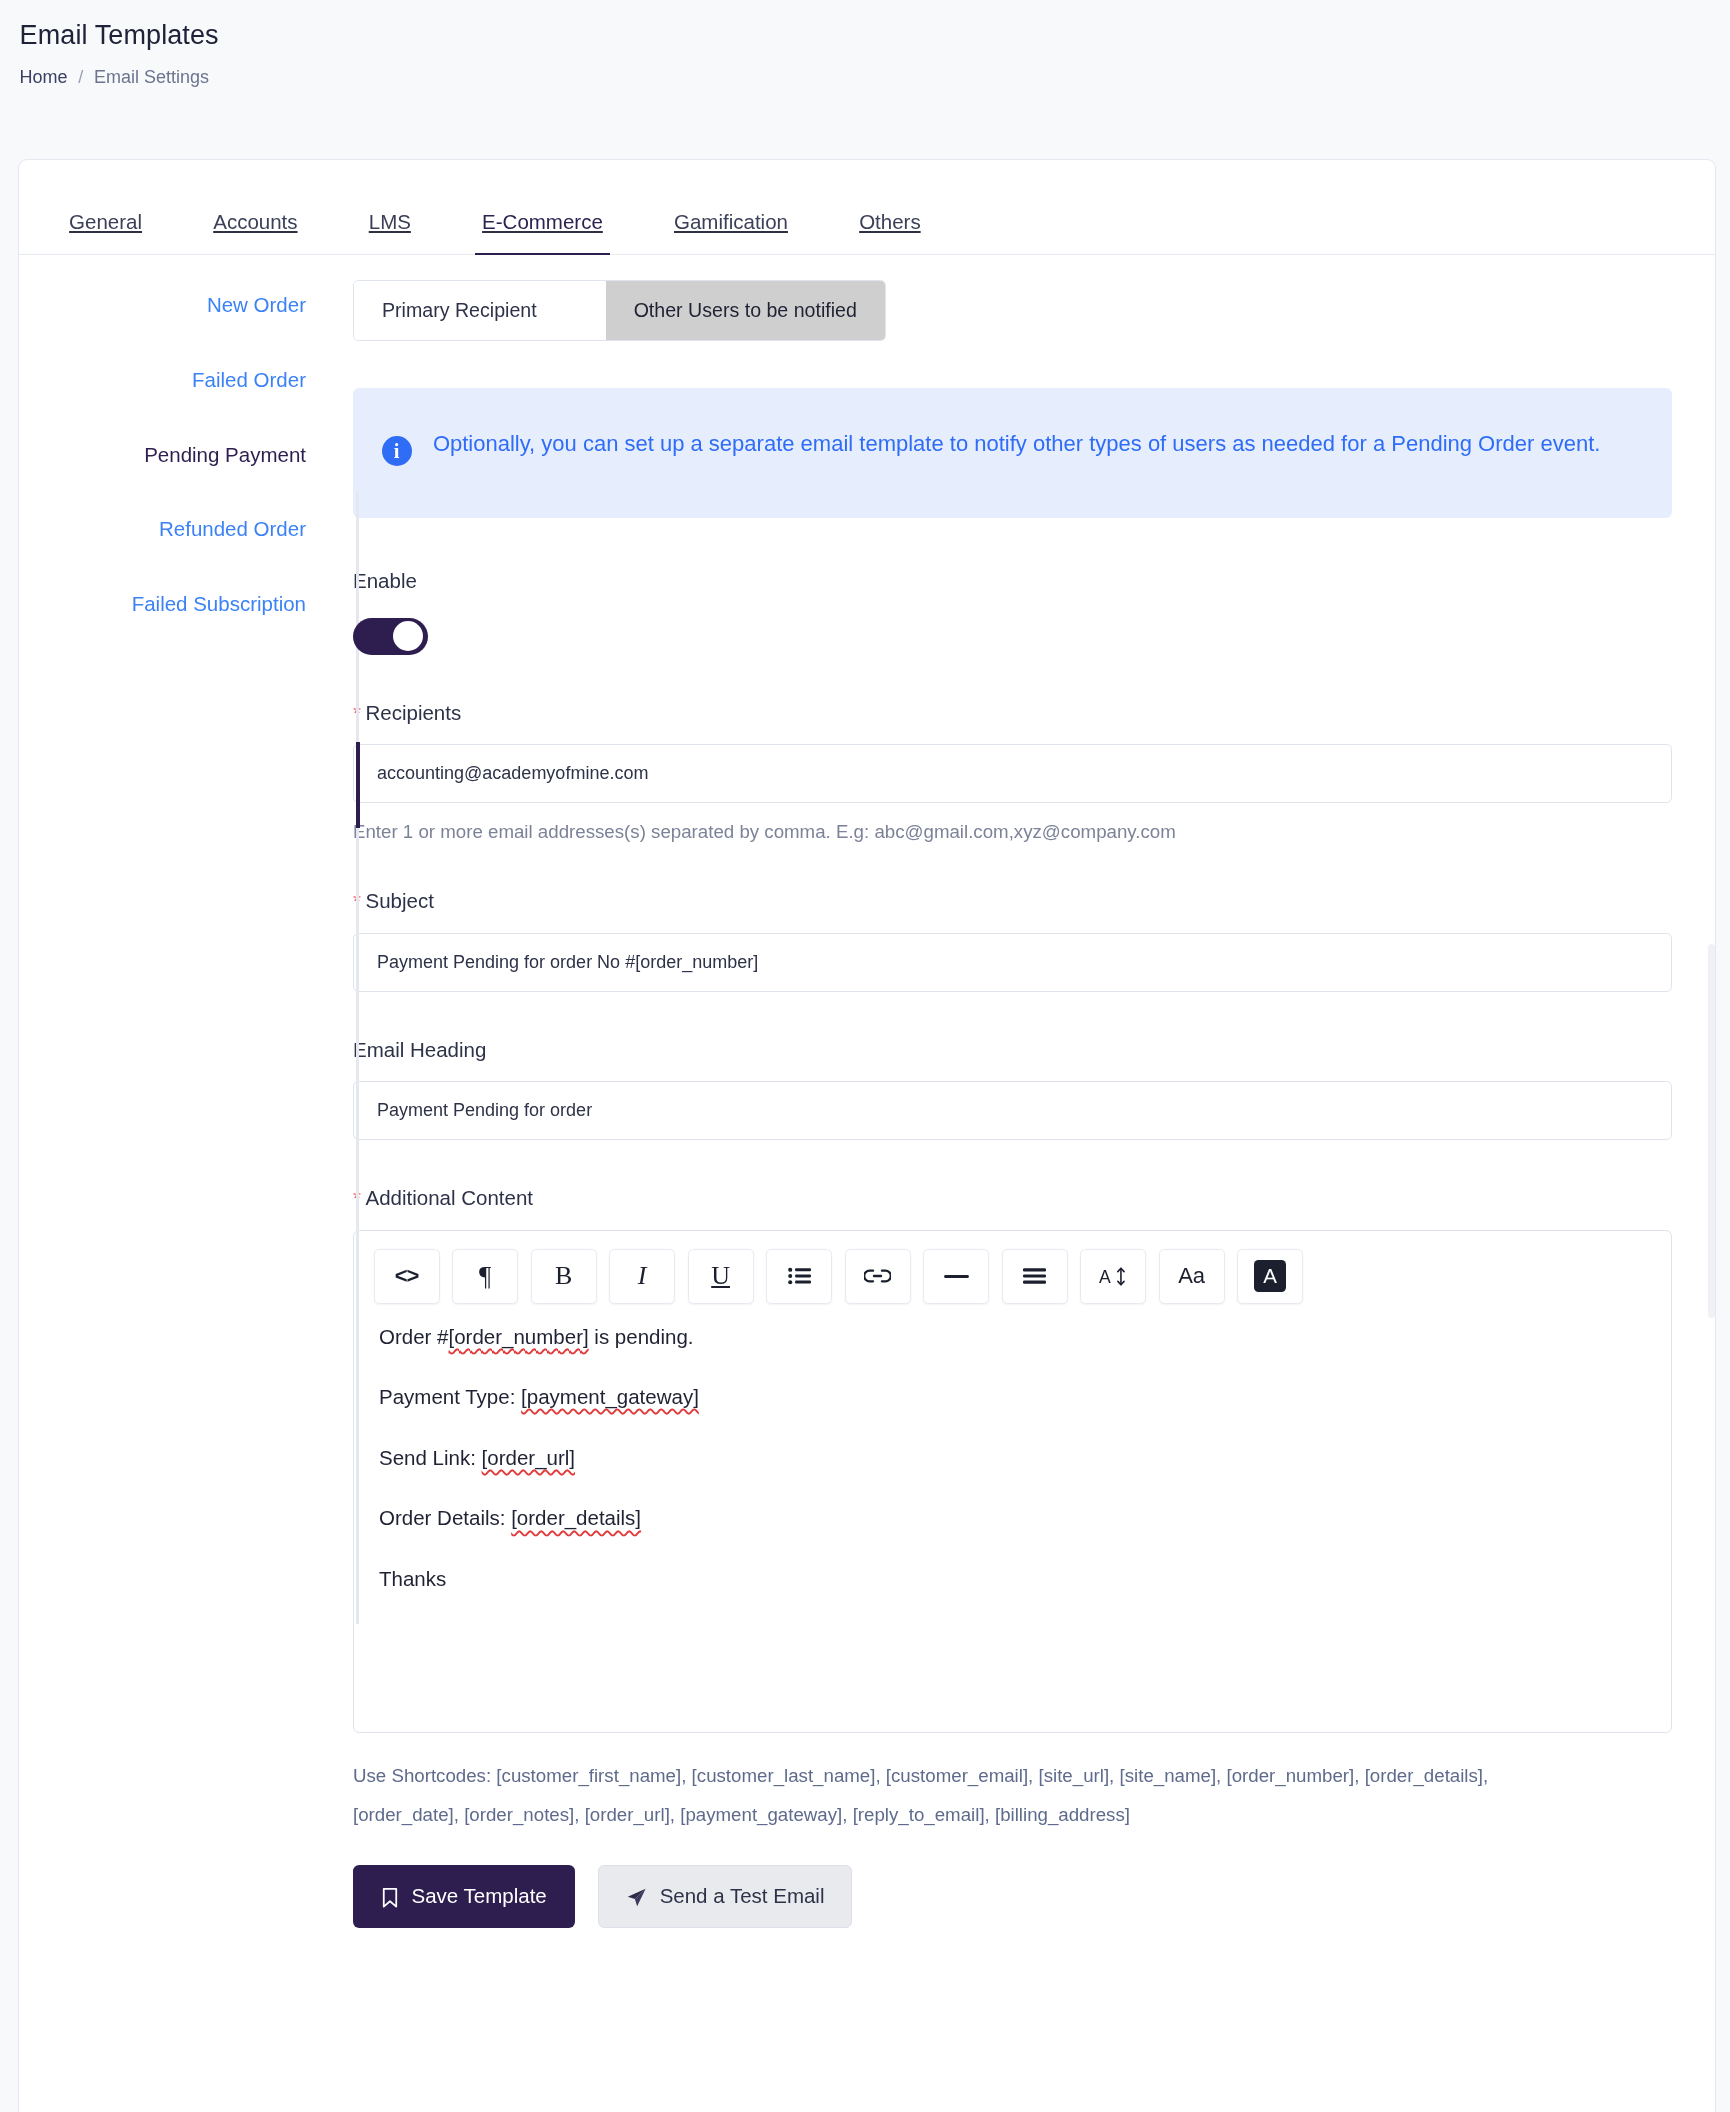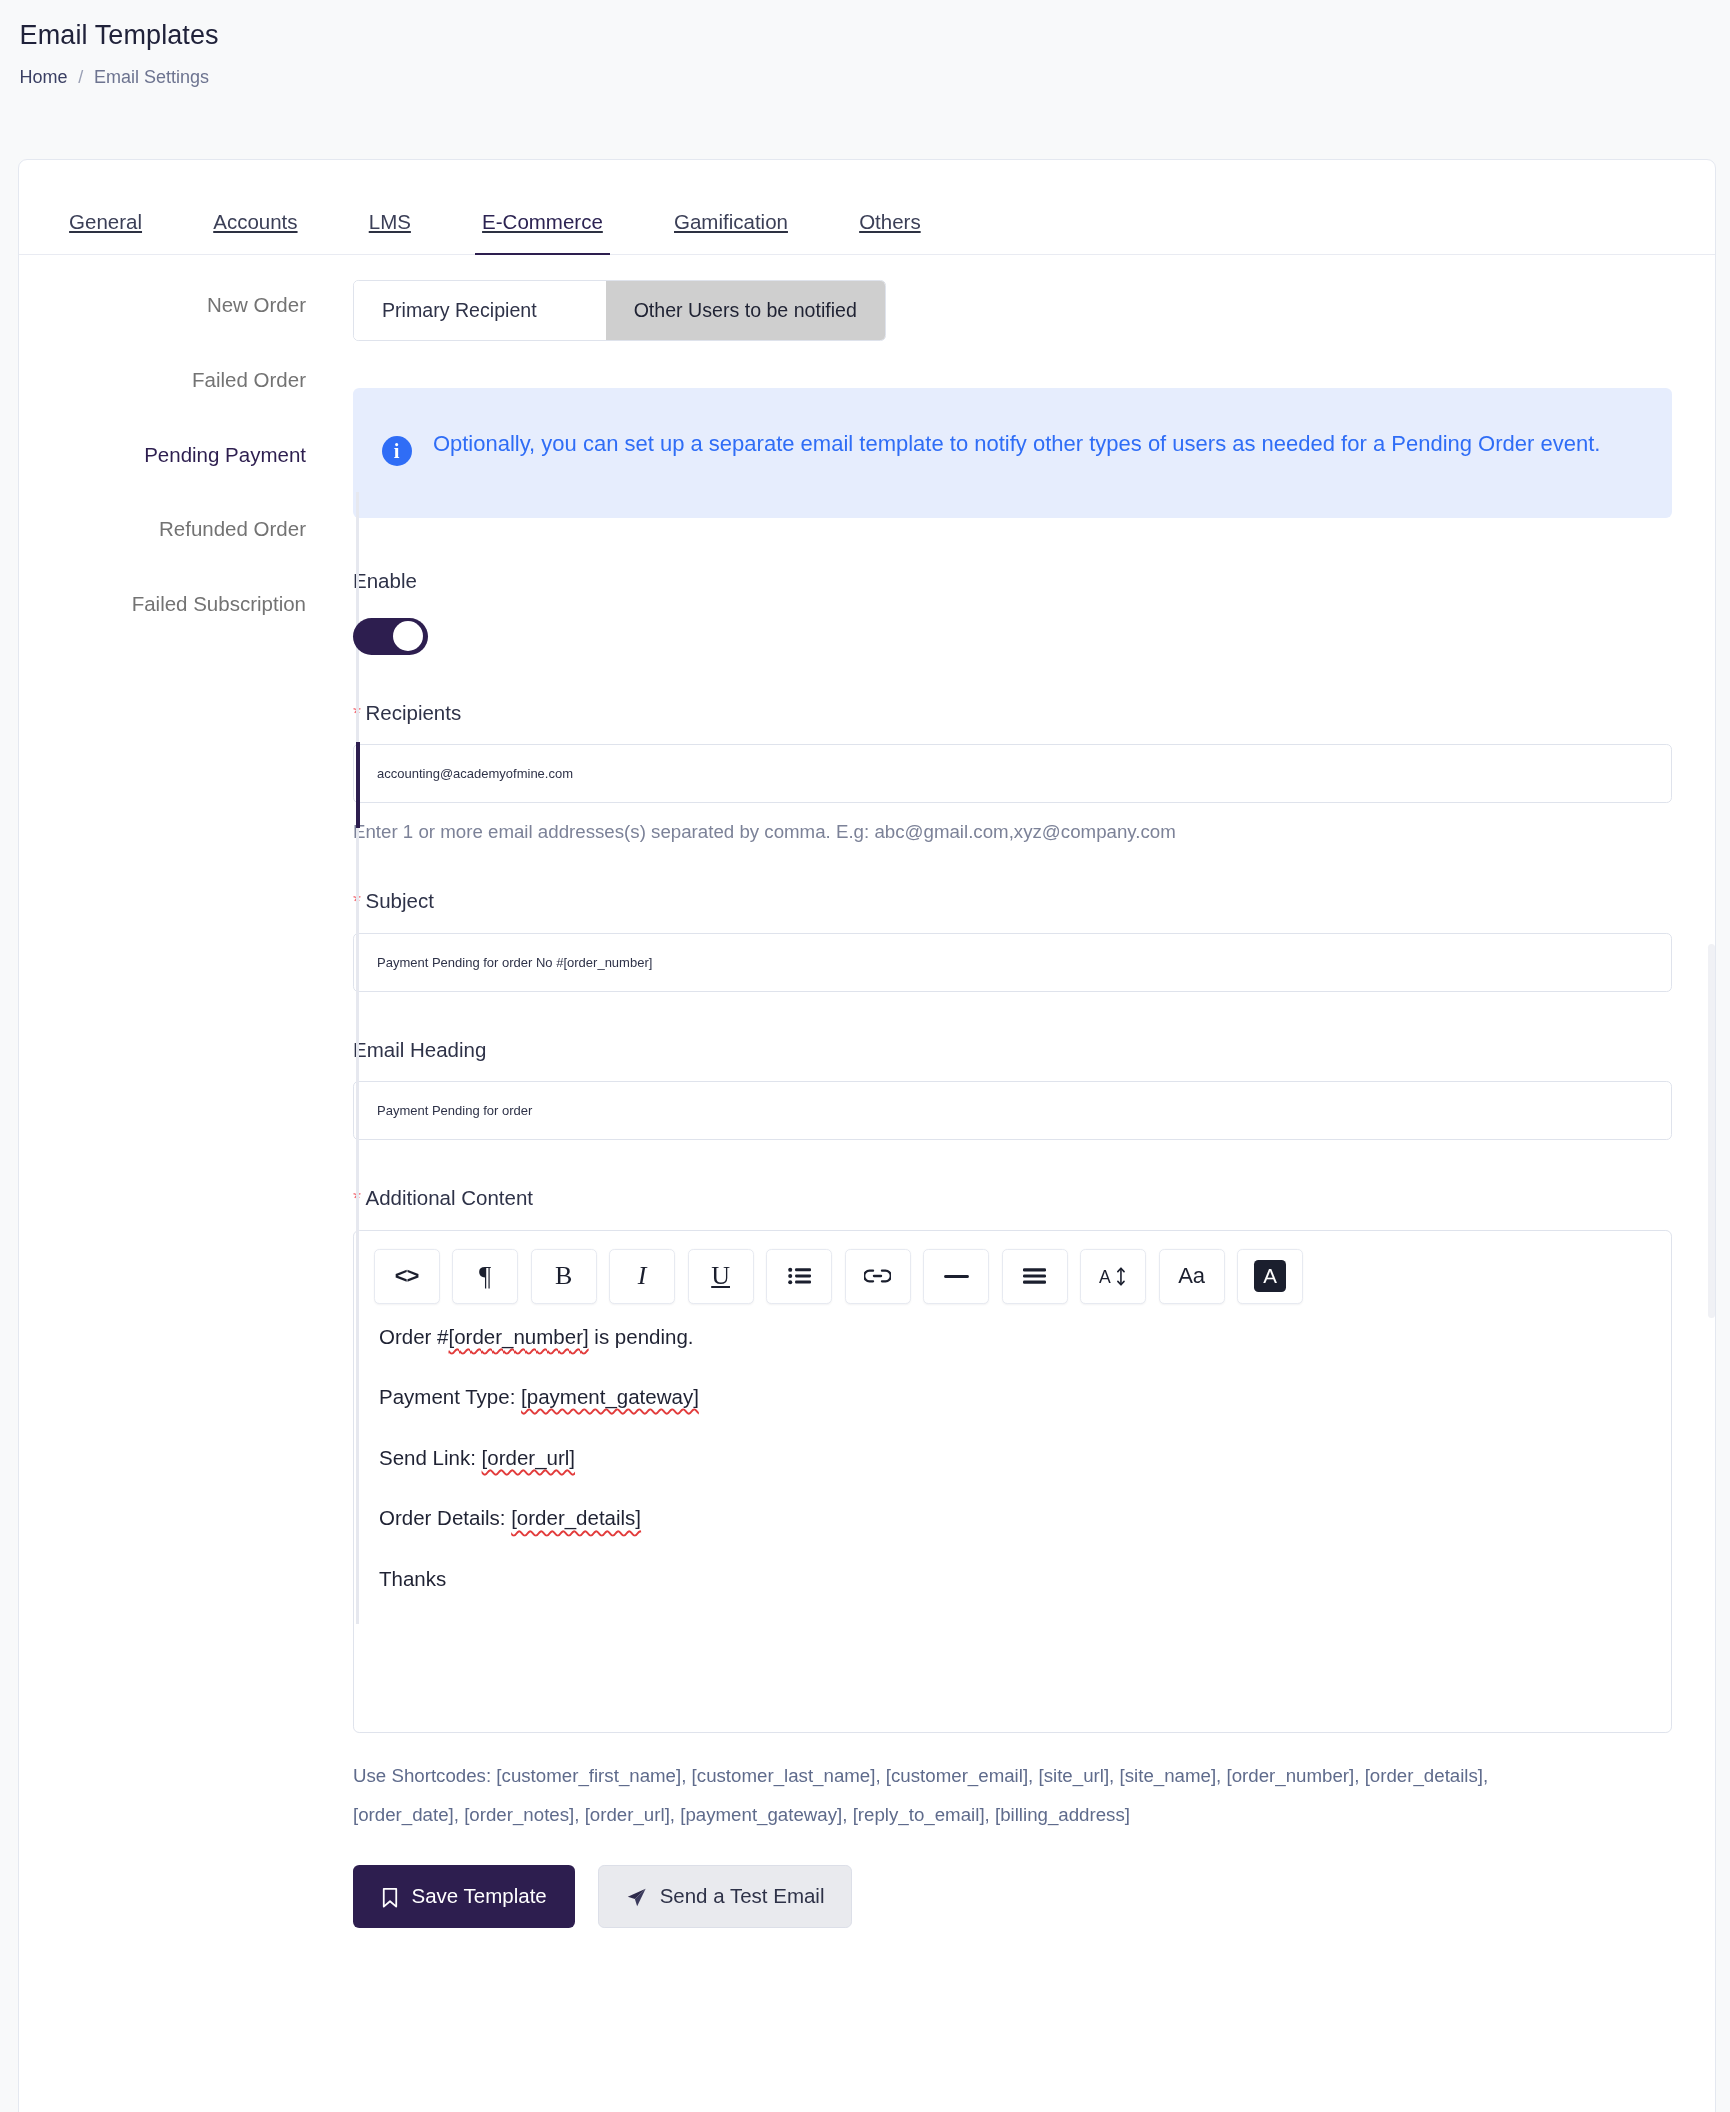"New Order" .side-item { color: #737373 -> #3b82f6 }
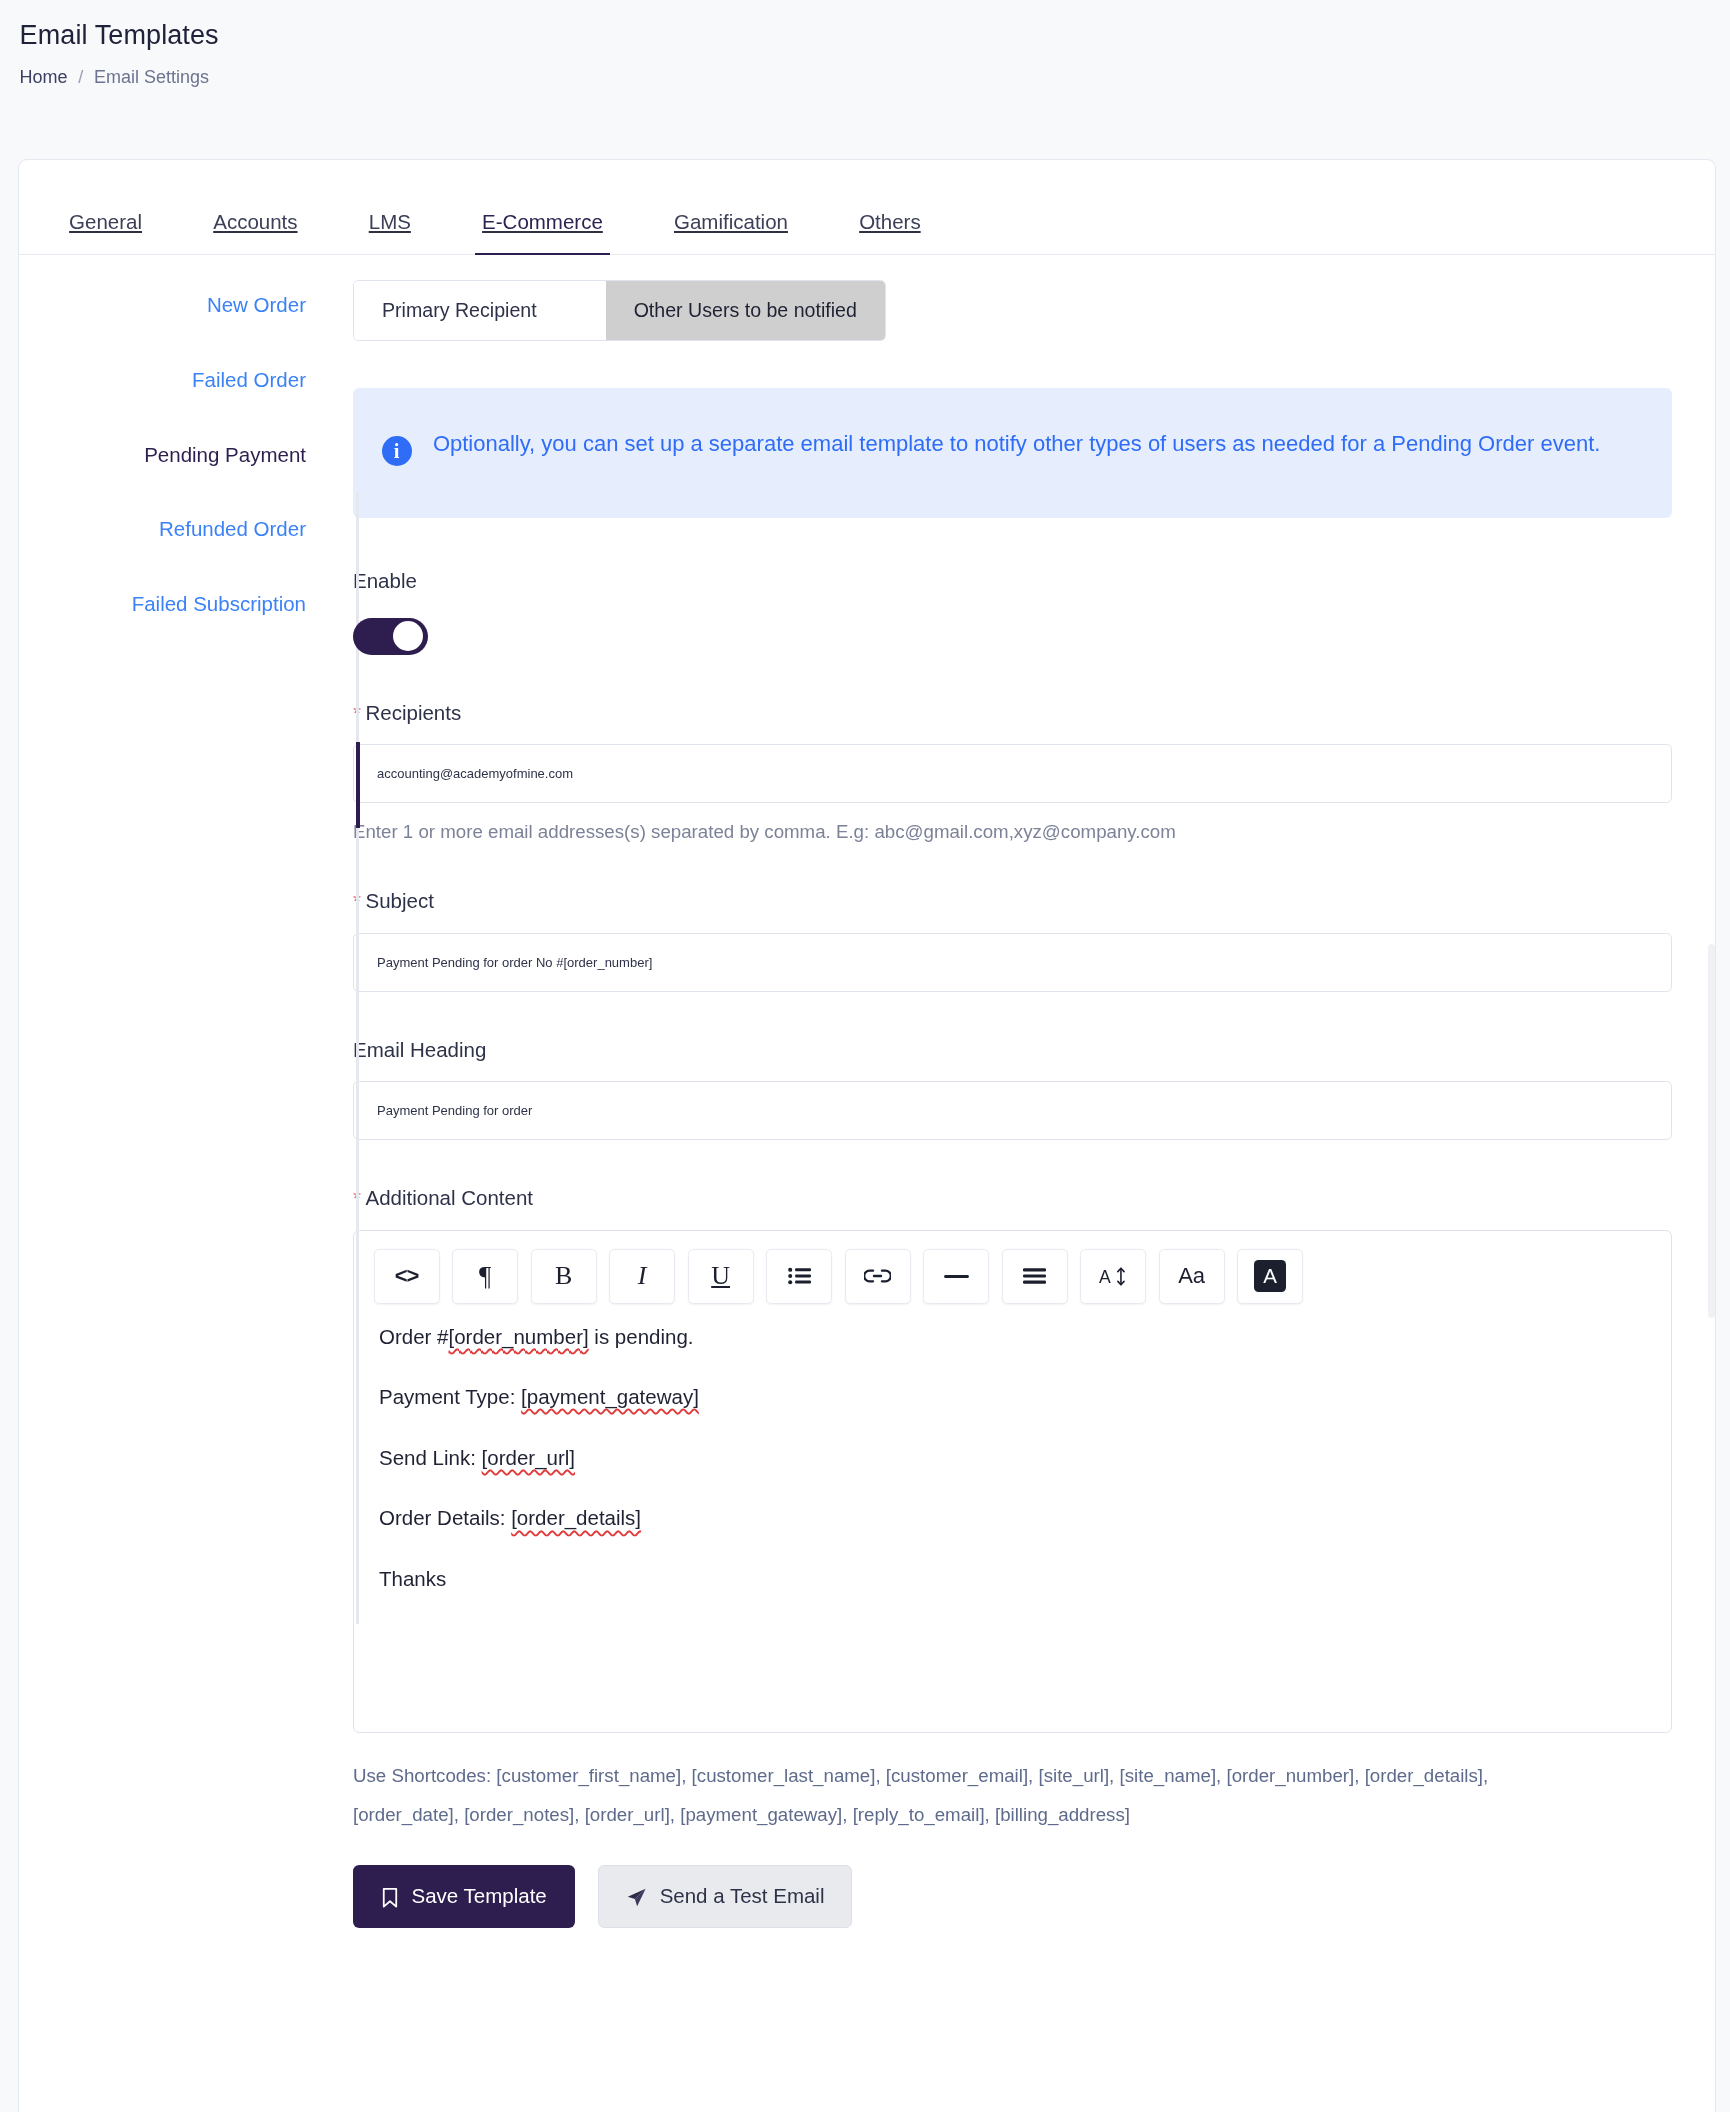"accounting@academyofmine.com" .text-input { font-size: 13px -> 18px }
